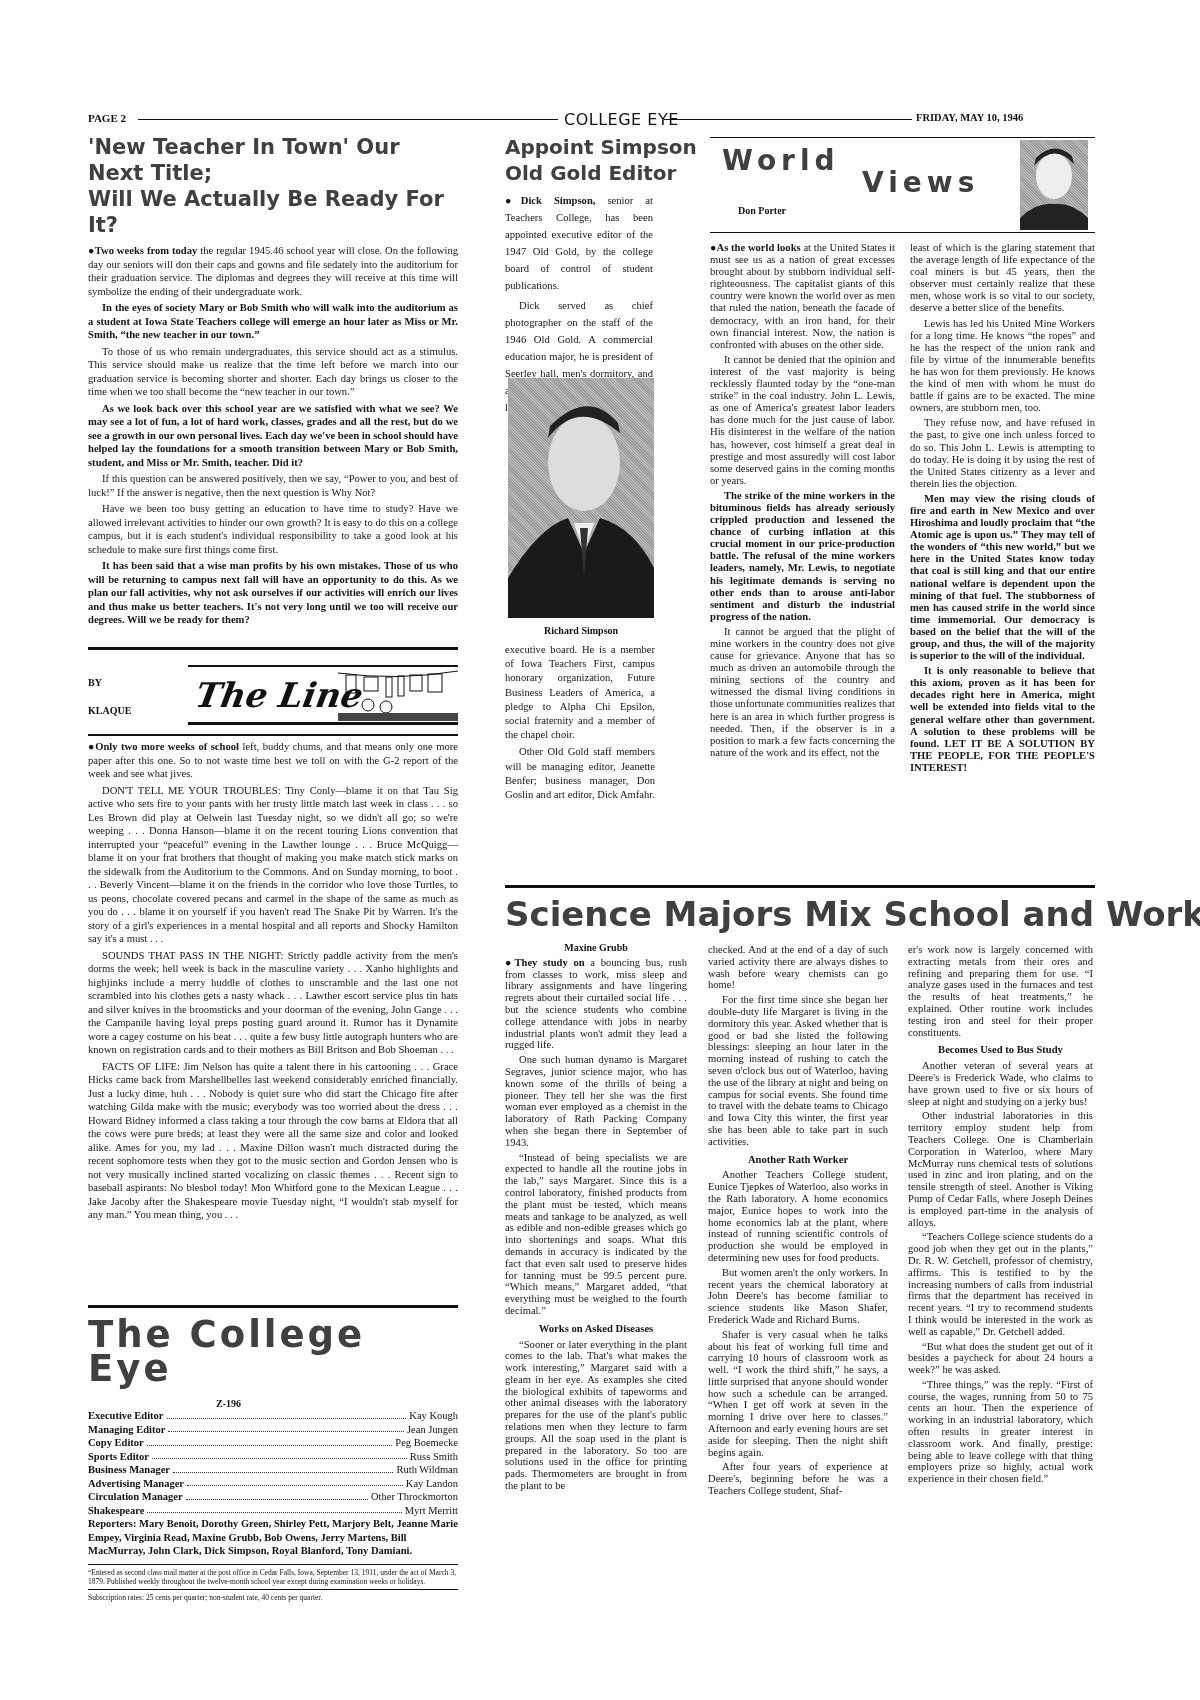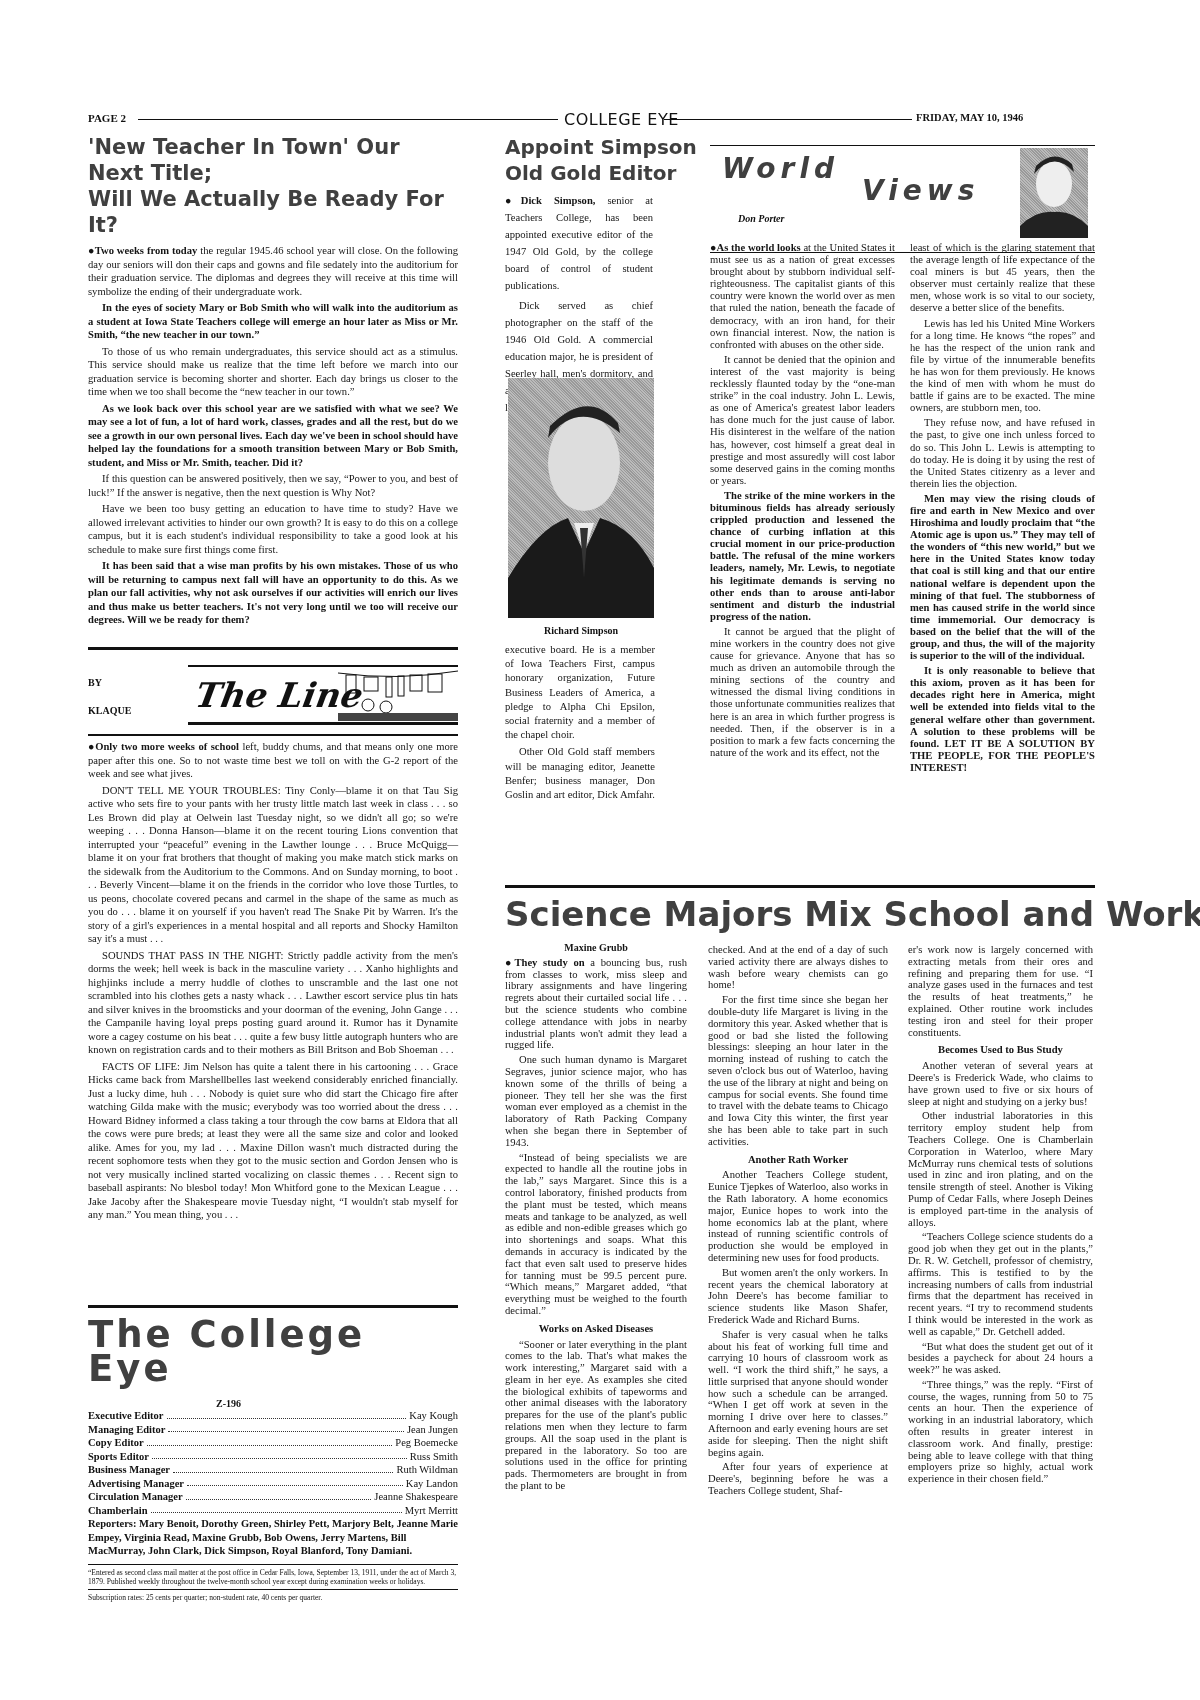"World" div.abs { font-style: italic -> none; height: 108px -> 96px; top: 145px -> 137px }
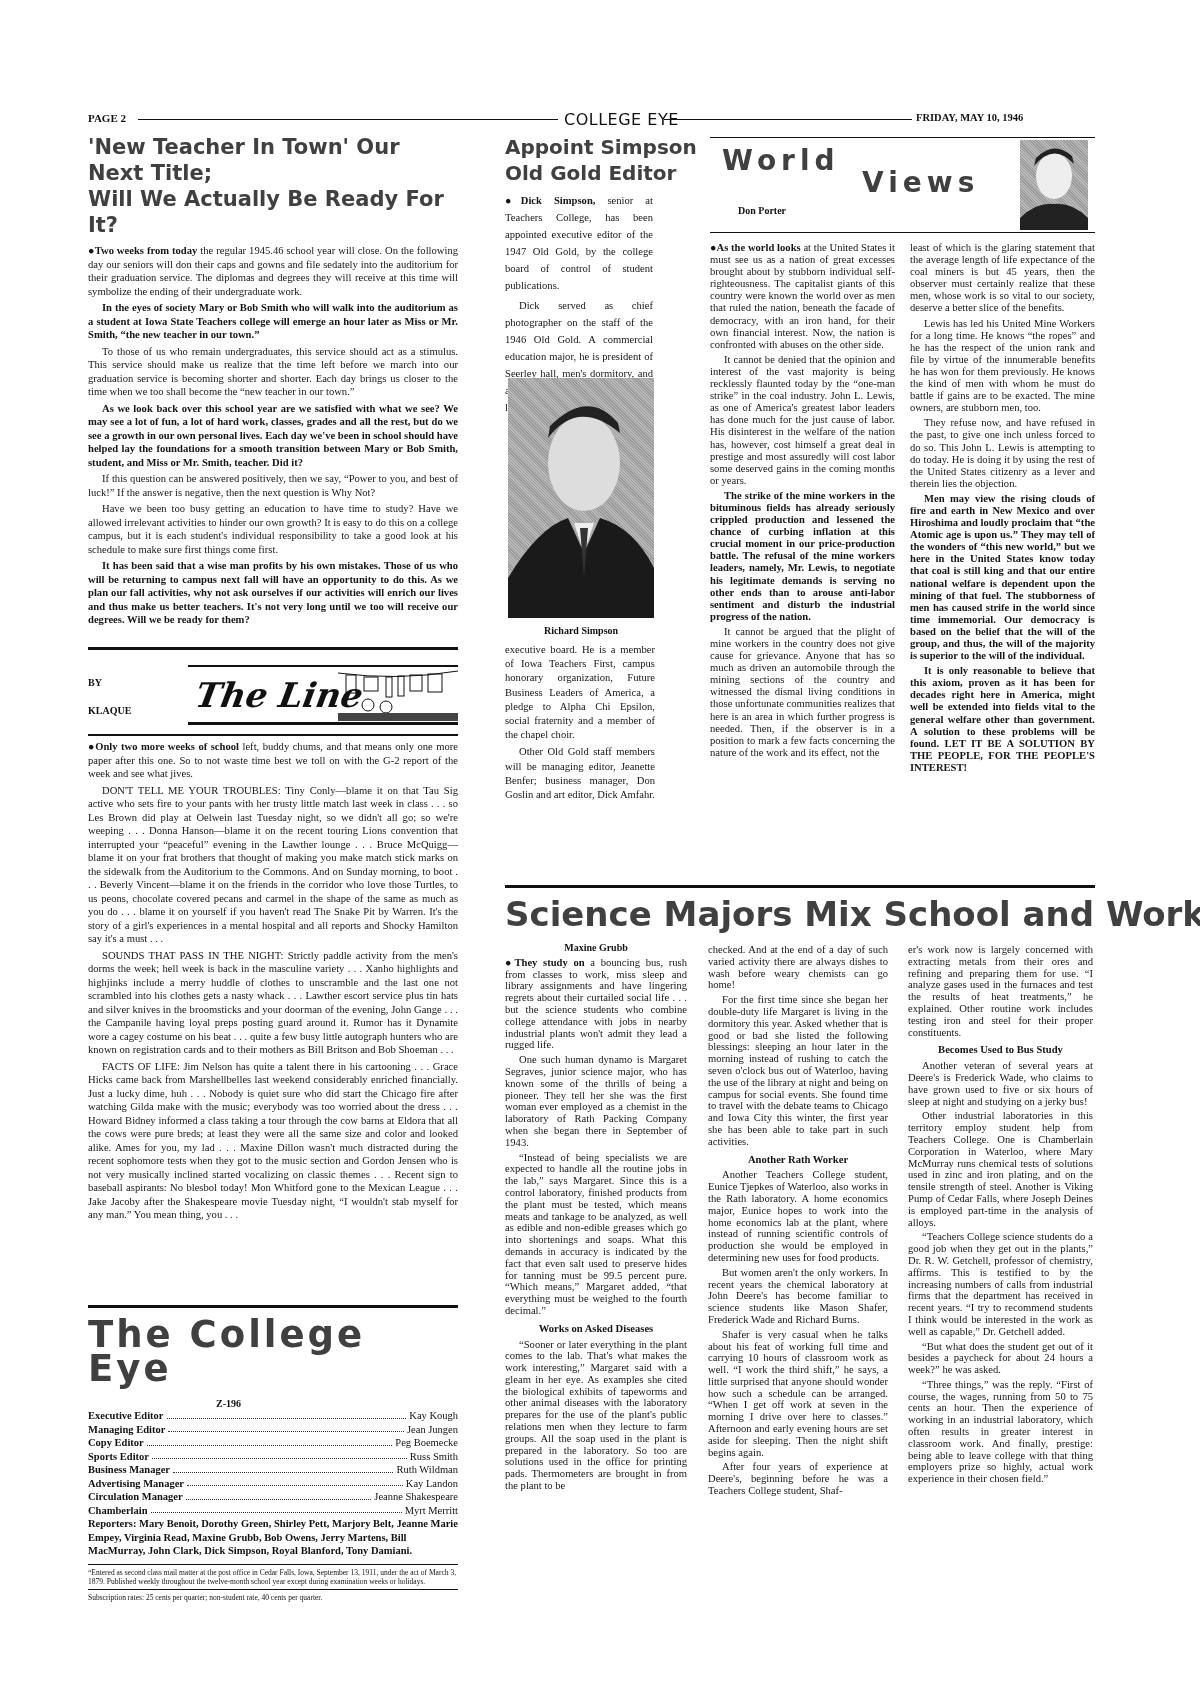"Jeanne Shakespeare" span.val { text: Jeanne Shakespeare -> Other Throckmorton }
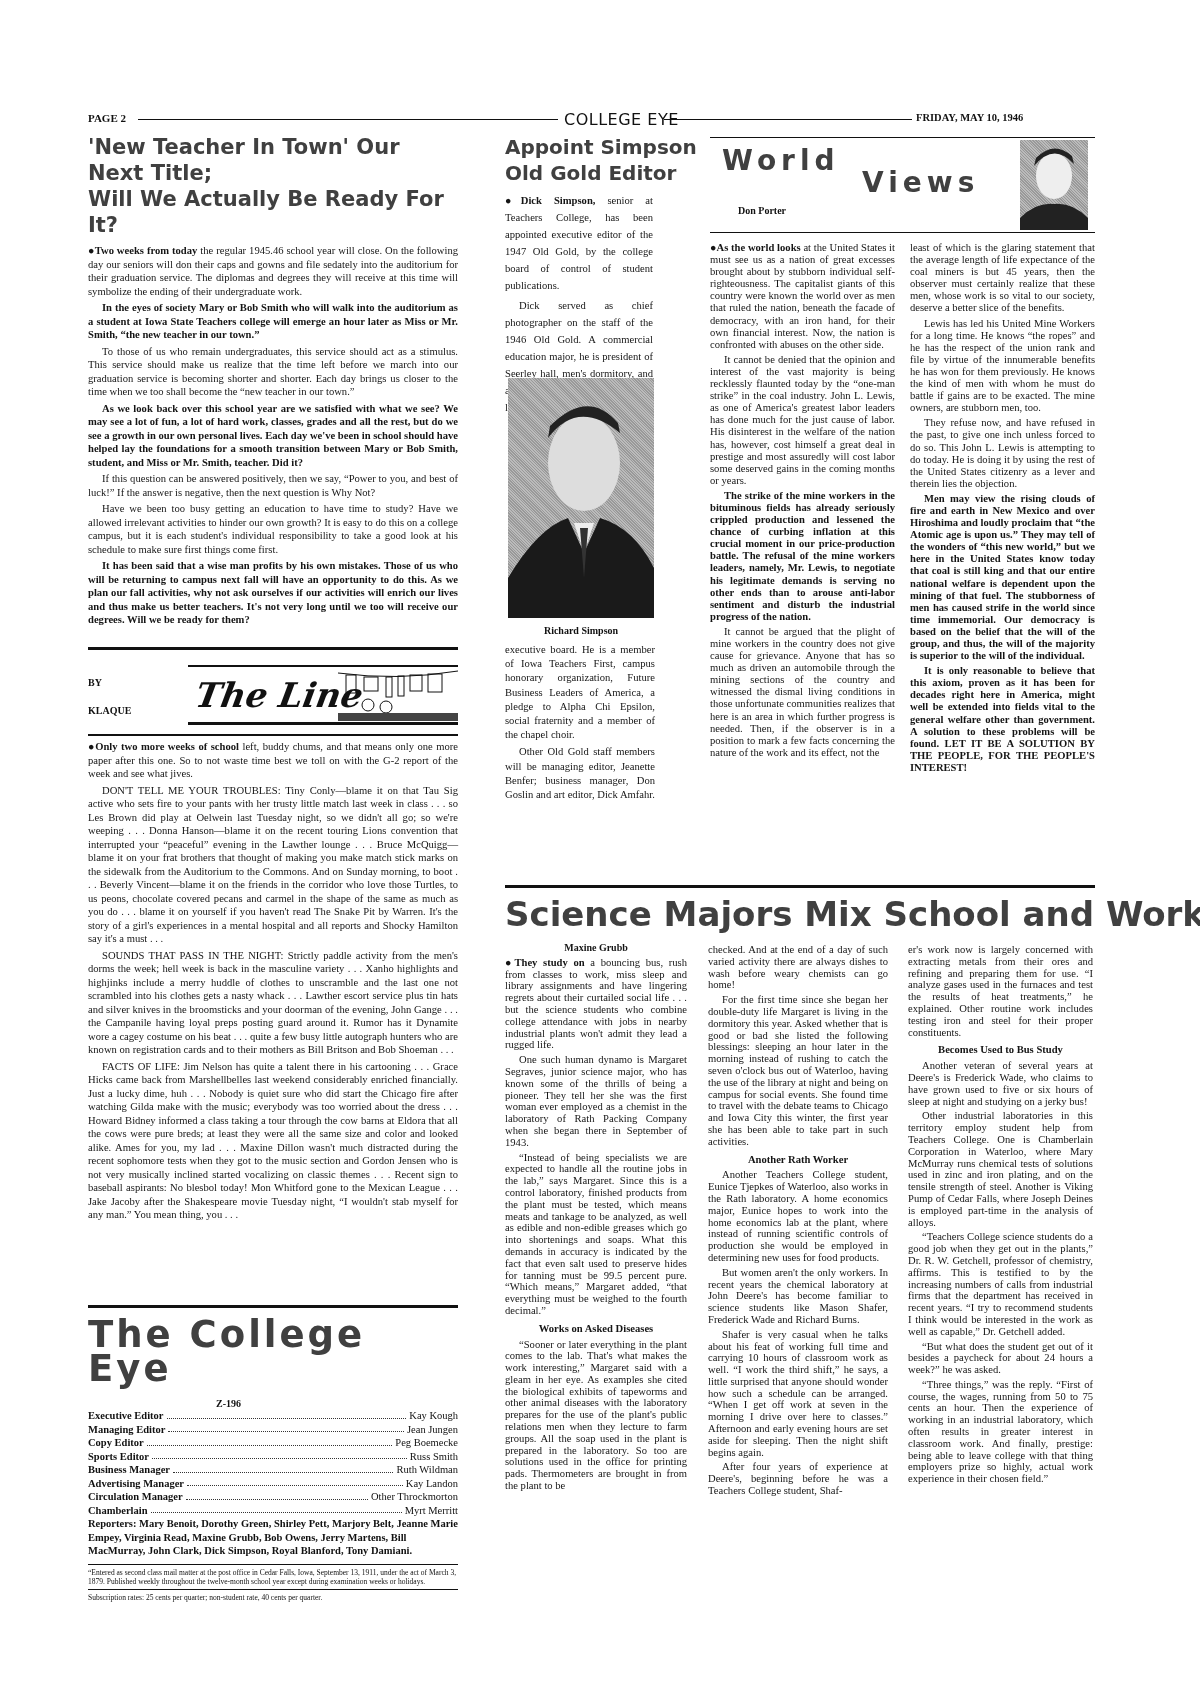"Chamberlain" span { text: Chamberlain -> Shakespeare }
